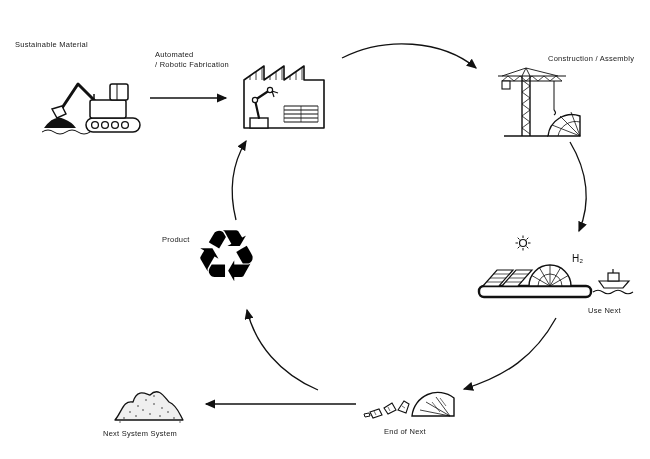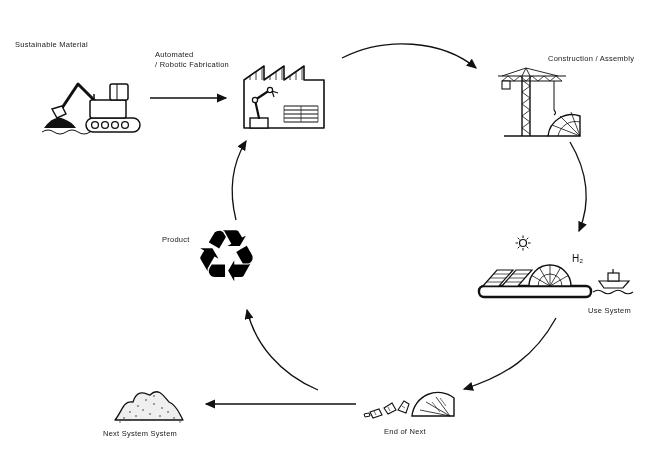"Use System" span.lbl { text: System -> Next }
